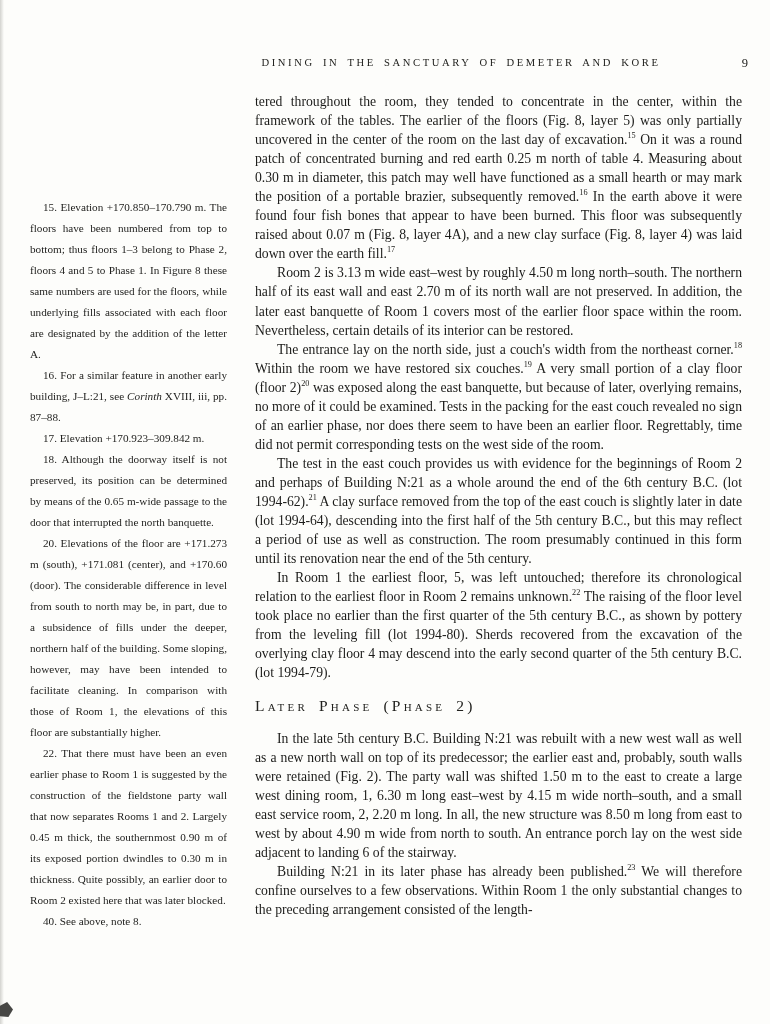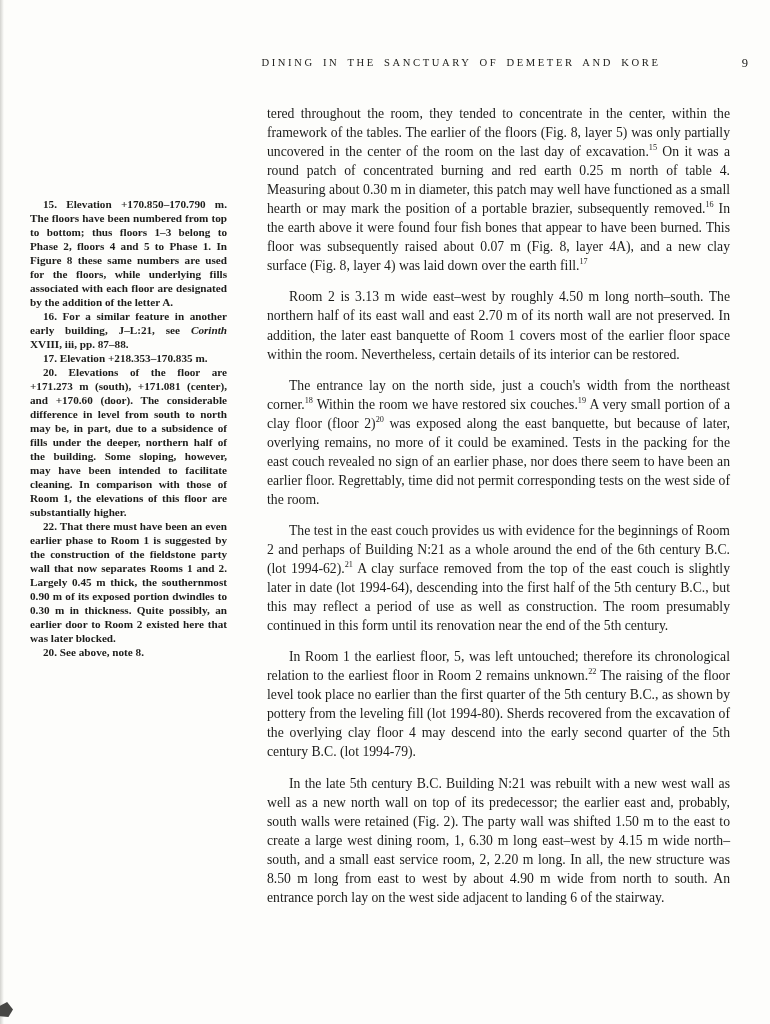"tered throughout the room, they" .main-col p { margin: 12px -> 0 }
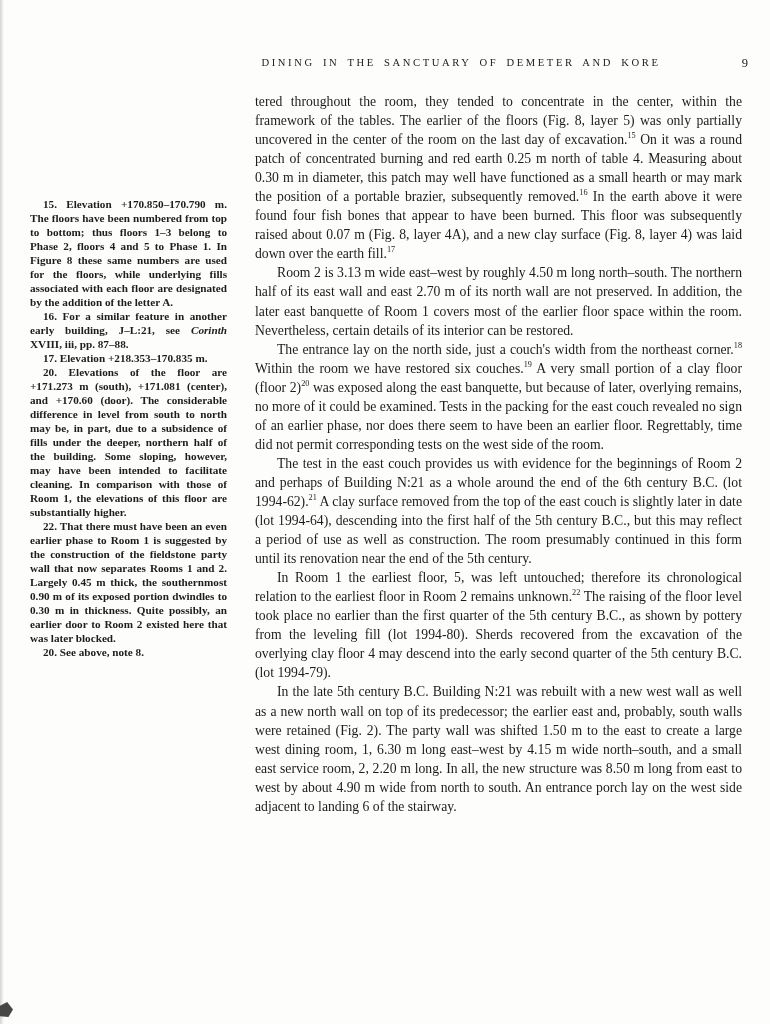"15. Elevation +170.850–170.790 m. The" .footnote-col { font-weight: bold -> none; line-height: 14px -> 21px }
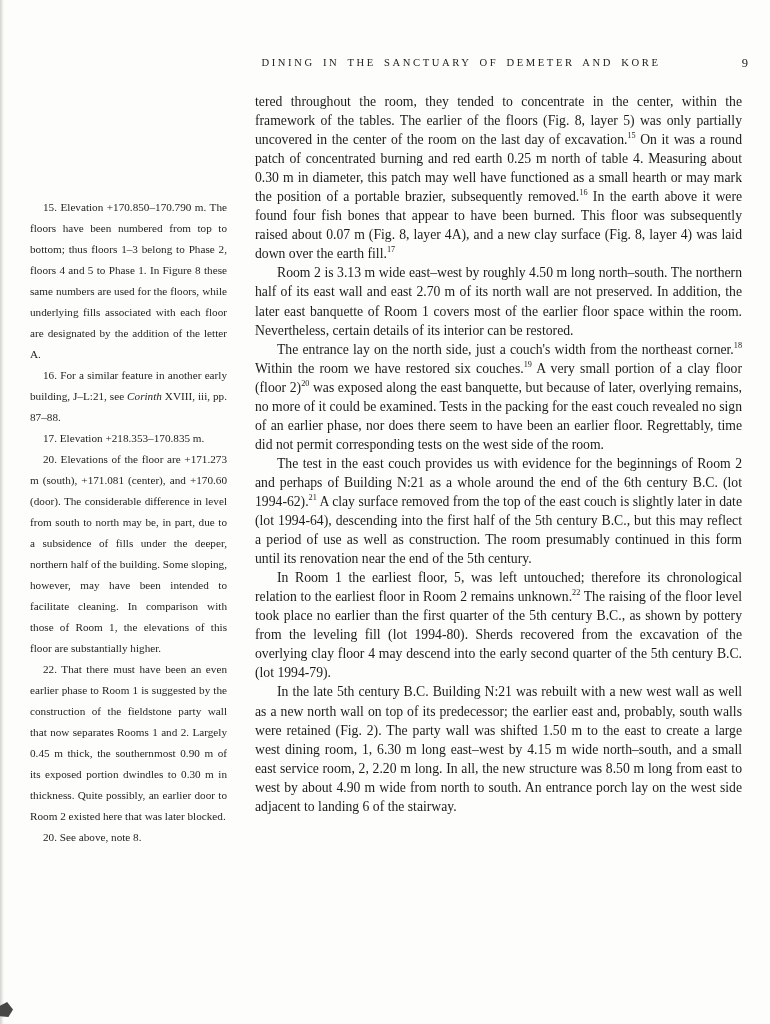"17. Elevation +218.353–170.835 m." p { text: +218.353–170.835 -> +170.923–309.842 }
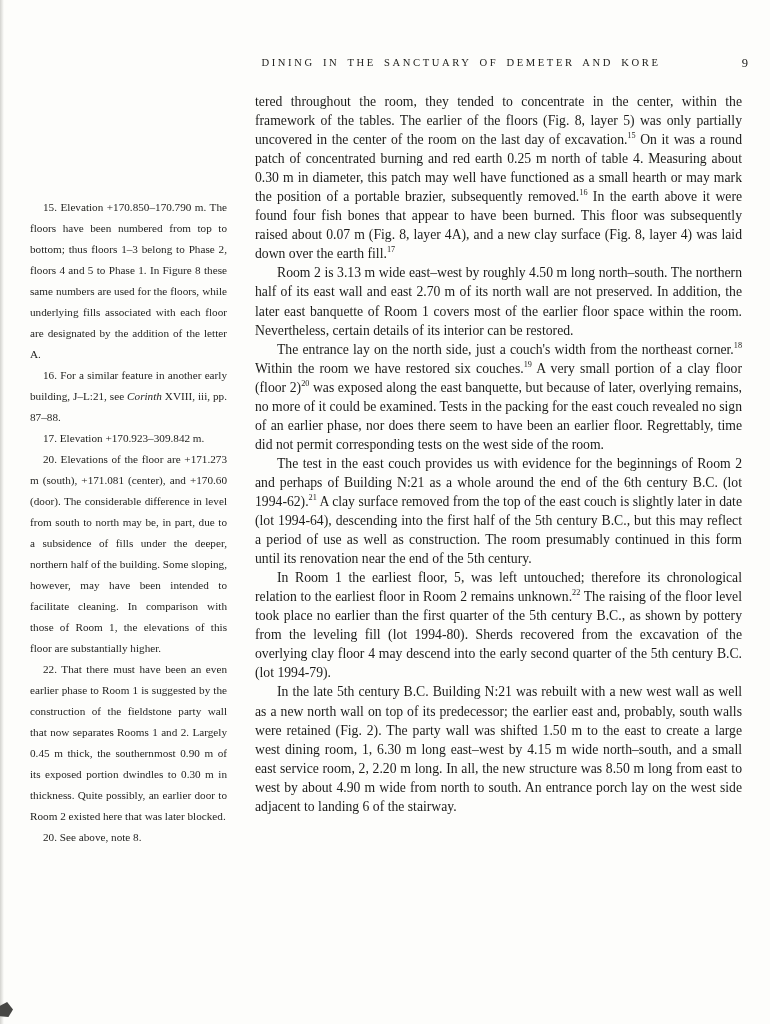"18. Although the doorway itself" p { html: none -> <p>18. Although the doorway itself is not preserved, its position can be determined by means of the 0.65 m-wide passage to the door that interrupted the north banquette.</p> }
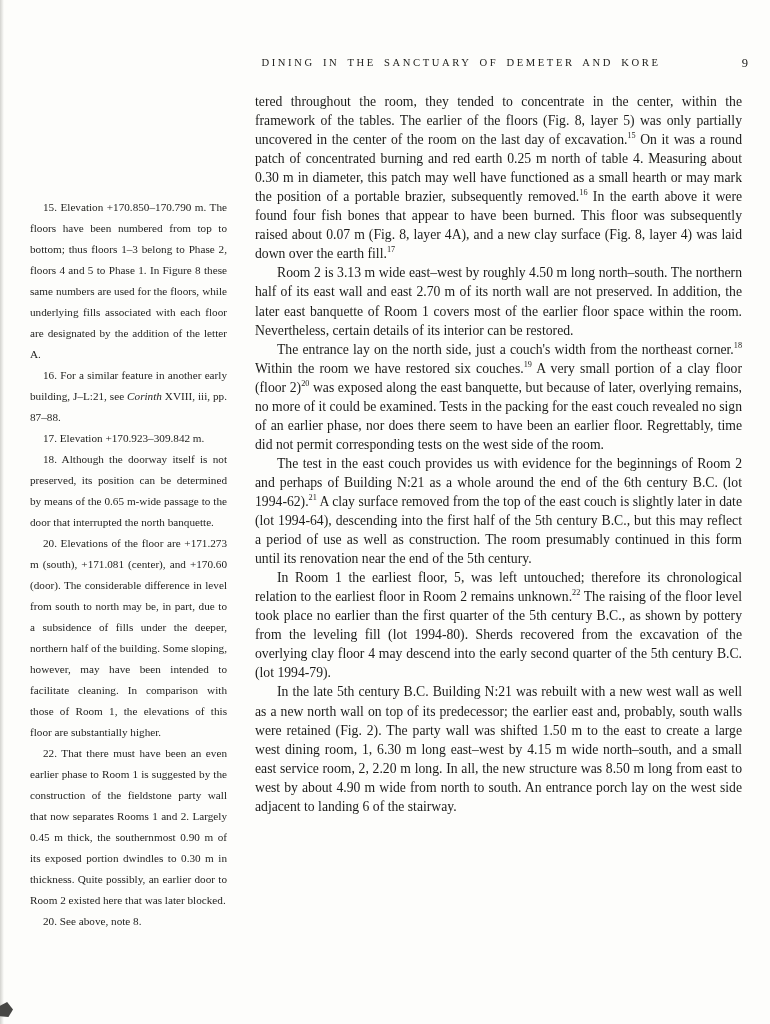"Later Phase (Phase 2)" h2.section-heading { html: none -> <h2>Later Phase (Phase 2)</h2> }
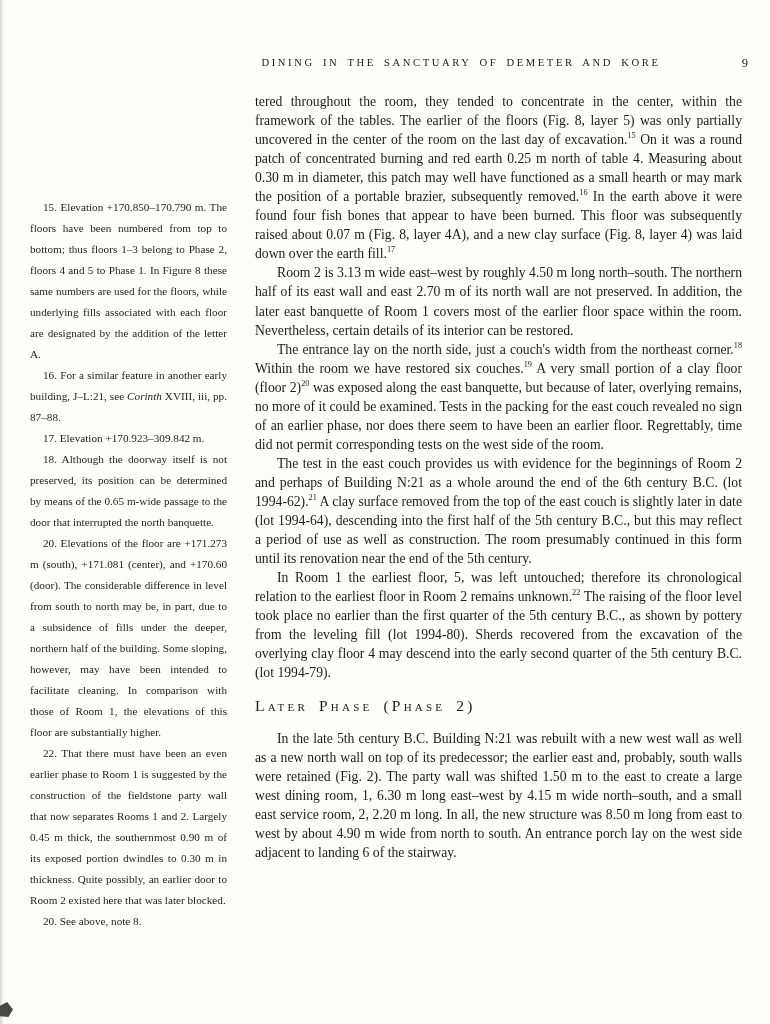"Building N:21 in its later" p { html: none -> <p>Building N:21 in its later phase has already been published.<sup>23</sup> We will therefore confine ourselves to a few observations. Within Room 1 the only substantial changes to the preceding arrangement consisted of the length-</p> }
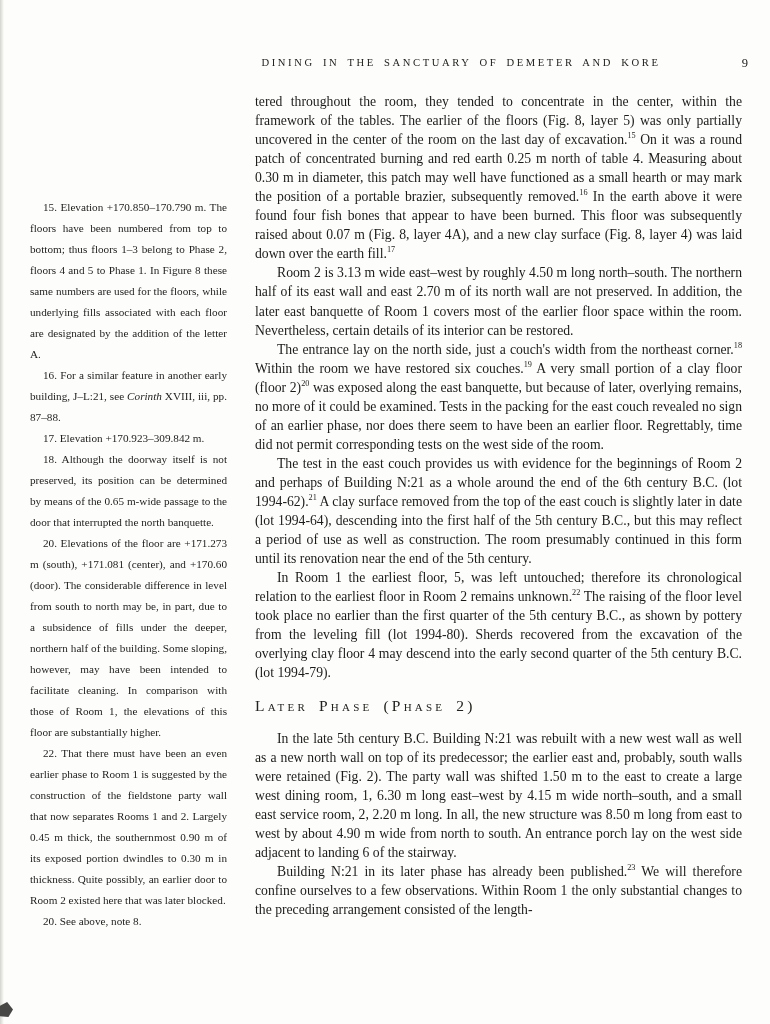"20. See above, note 8." p { text: 20 -> 40 }
